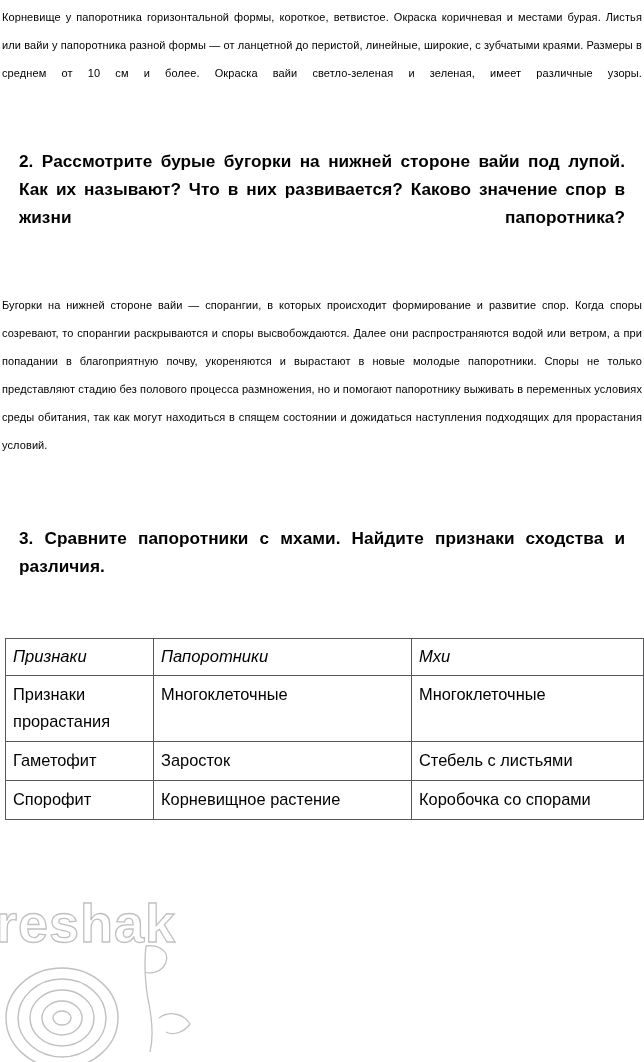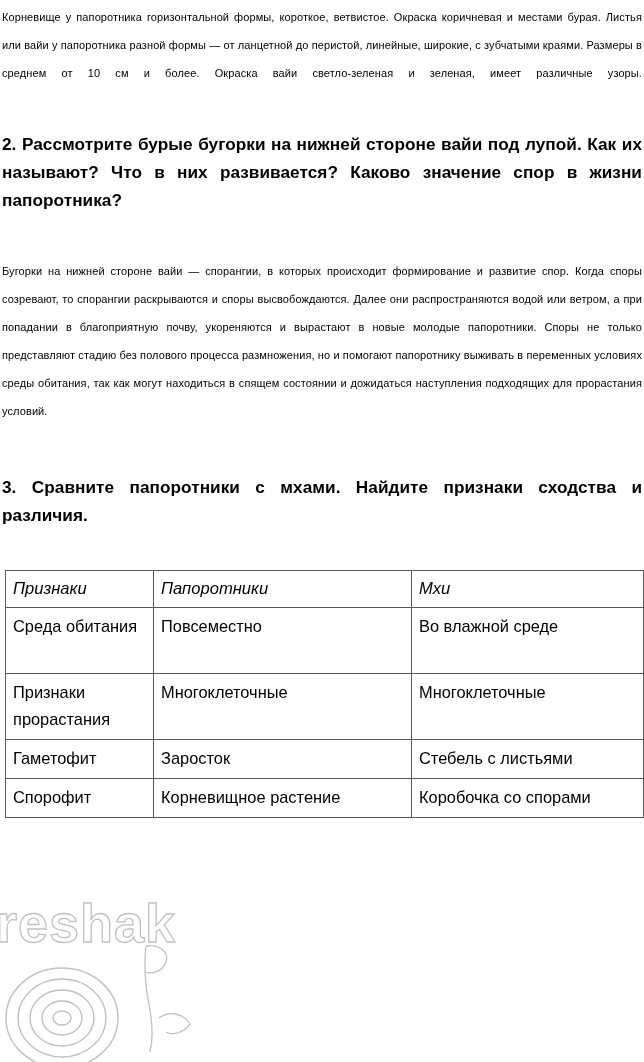"2. Рассмотрите бурые бугорки на" .qhead { margin: 0 -> 17px }
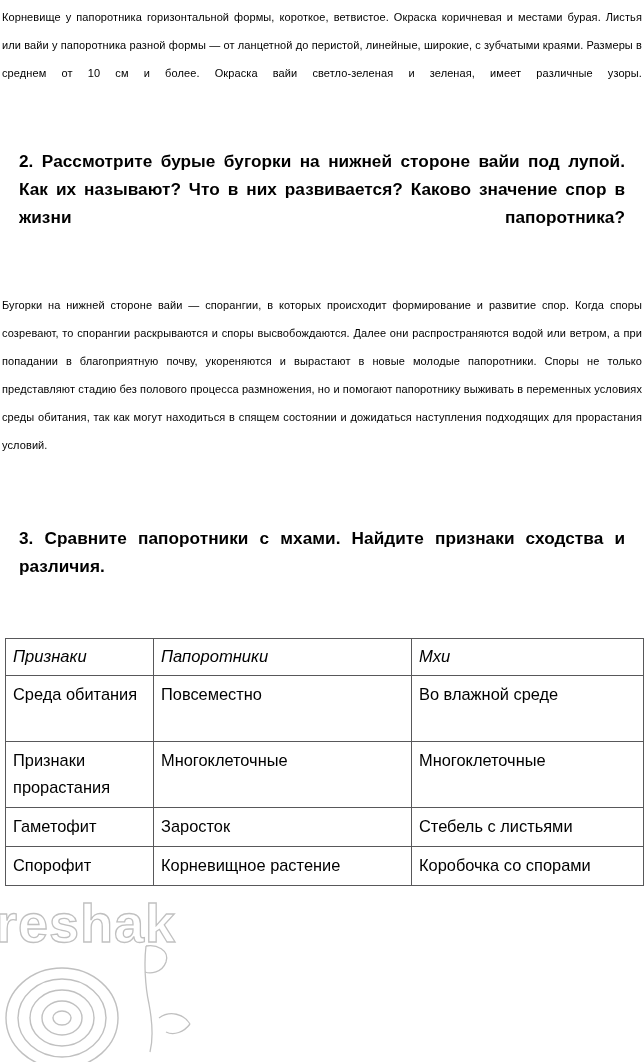"Среда обитания" tr.r-tall { html: <tr> <td>Среда обитания</td> <td>Повсеместно</td> <td>Во влажной среде</td> </tr> -> none }
